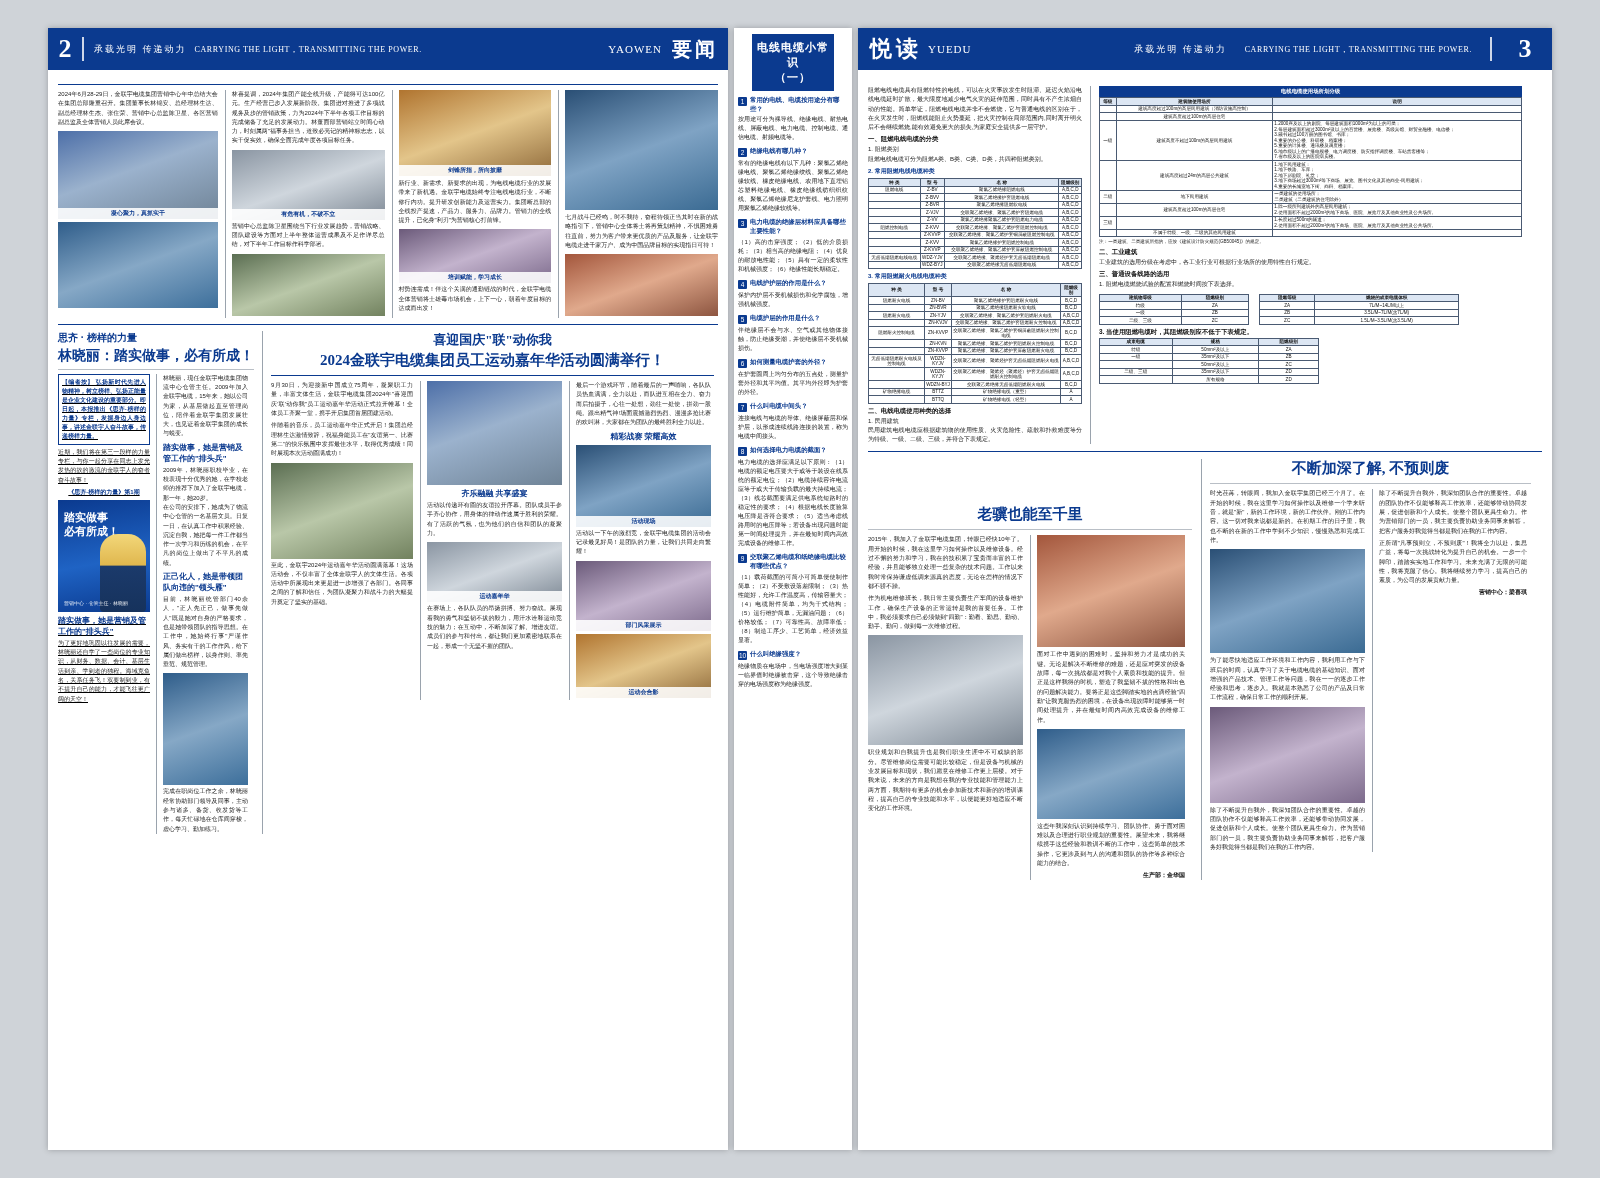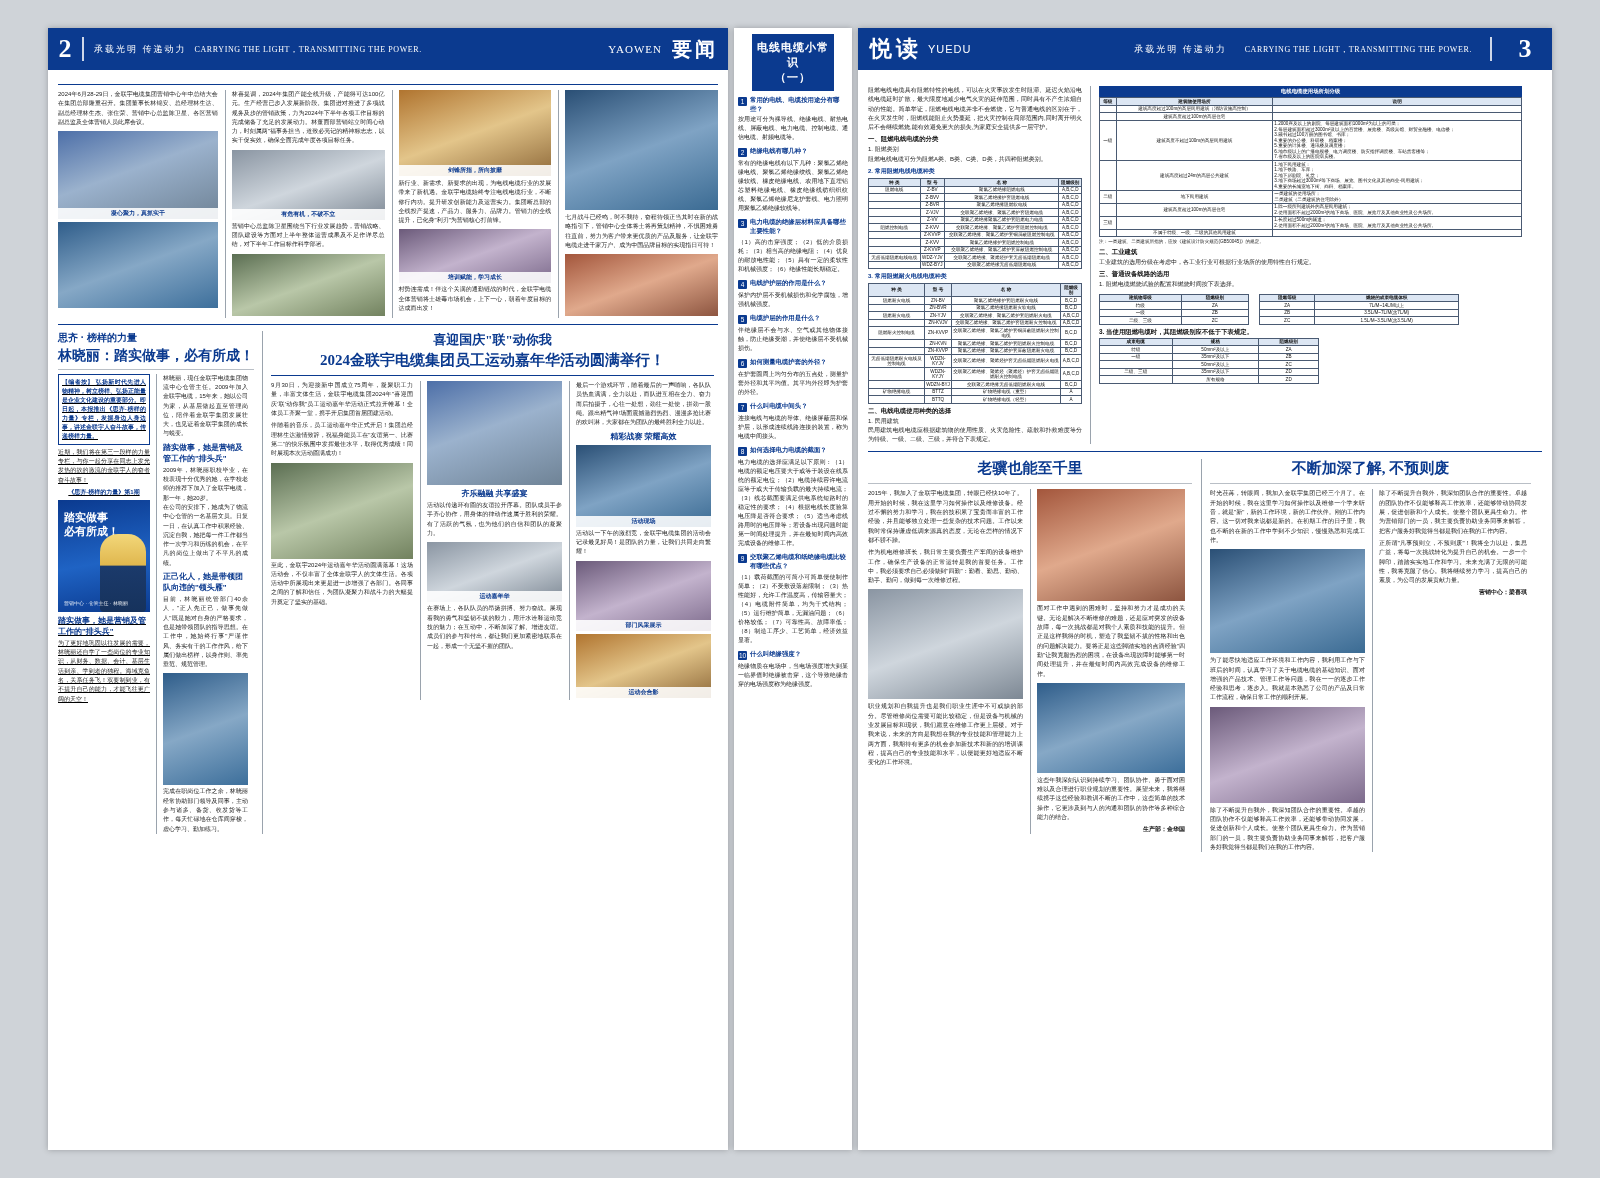"YUEDU" .mh-yuedu-py { font-family: Liberation Sans, sans-serif -> Liberation Serif, serif }
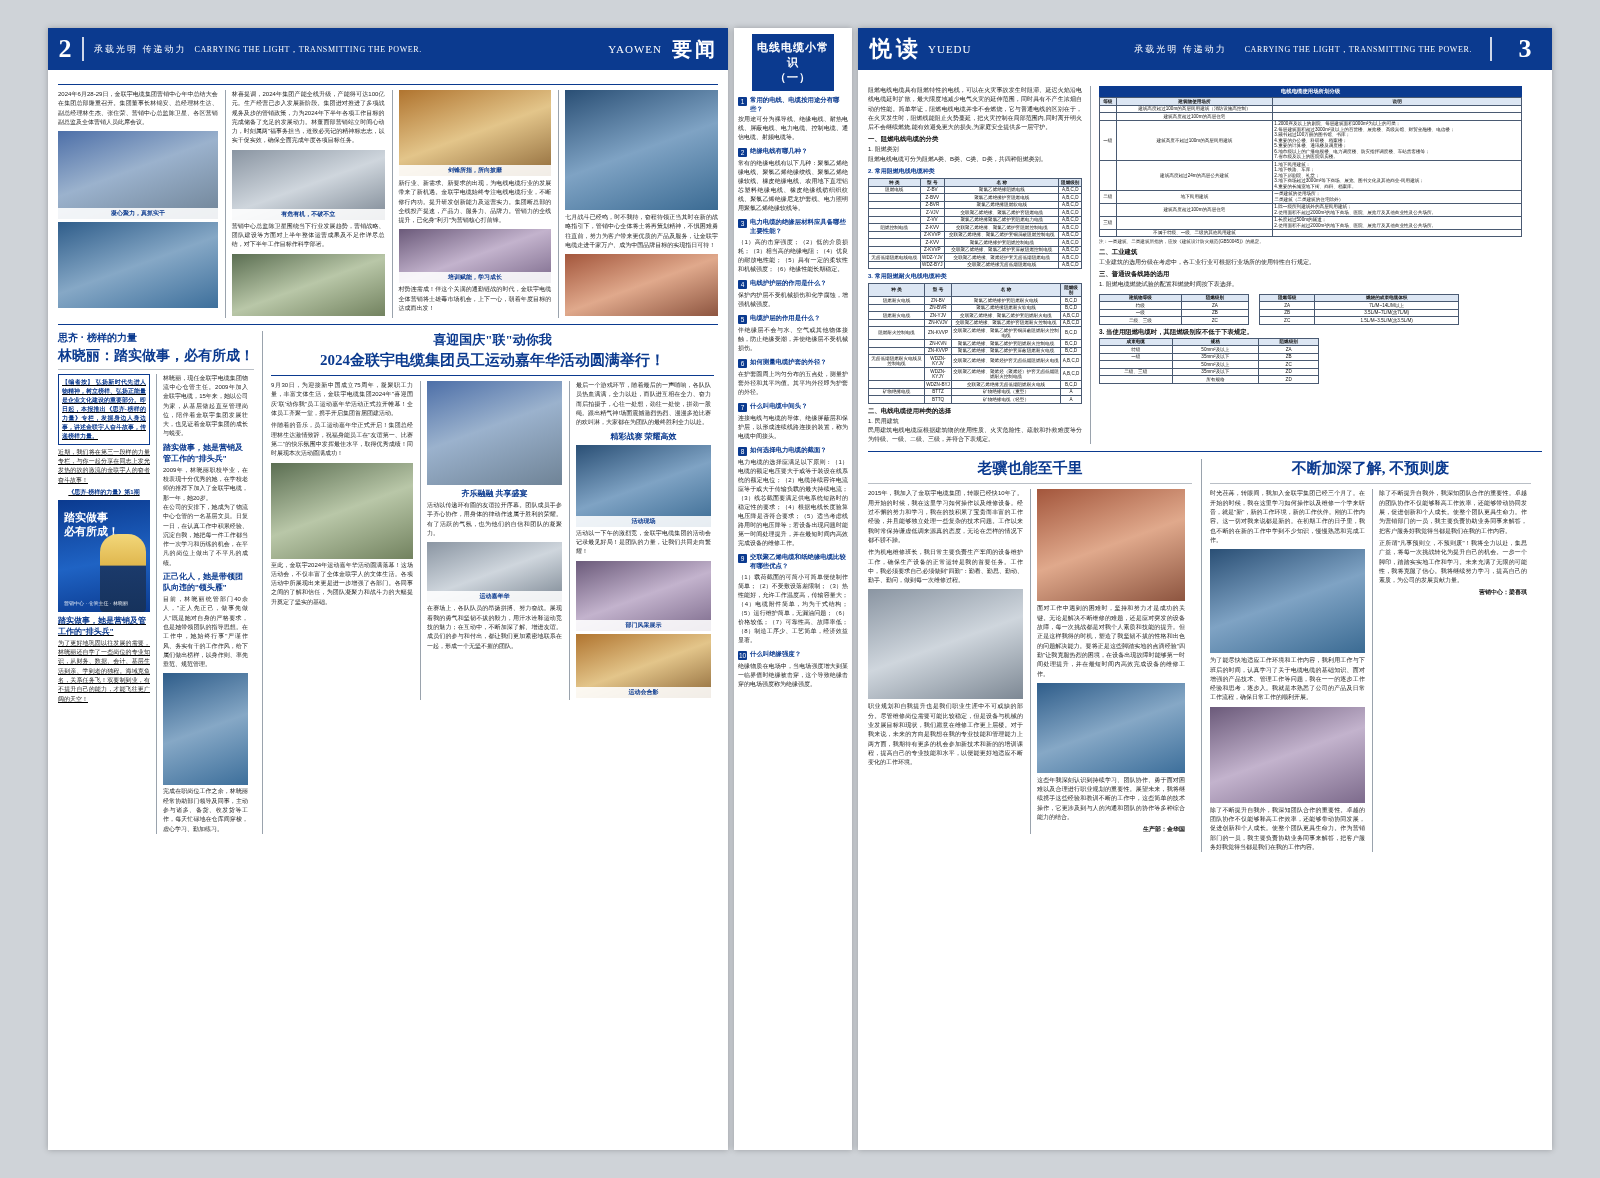"老骥也能至千里" div { margin-top: none -> 46px }
